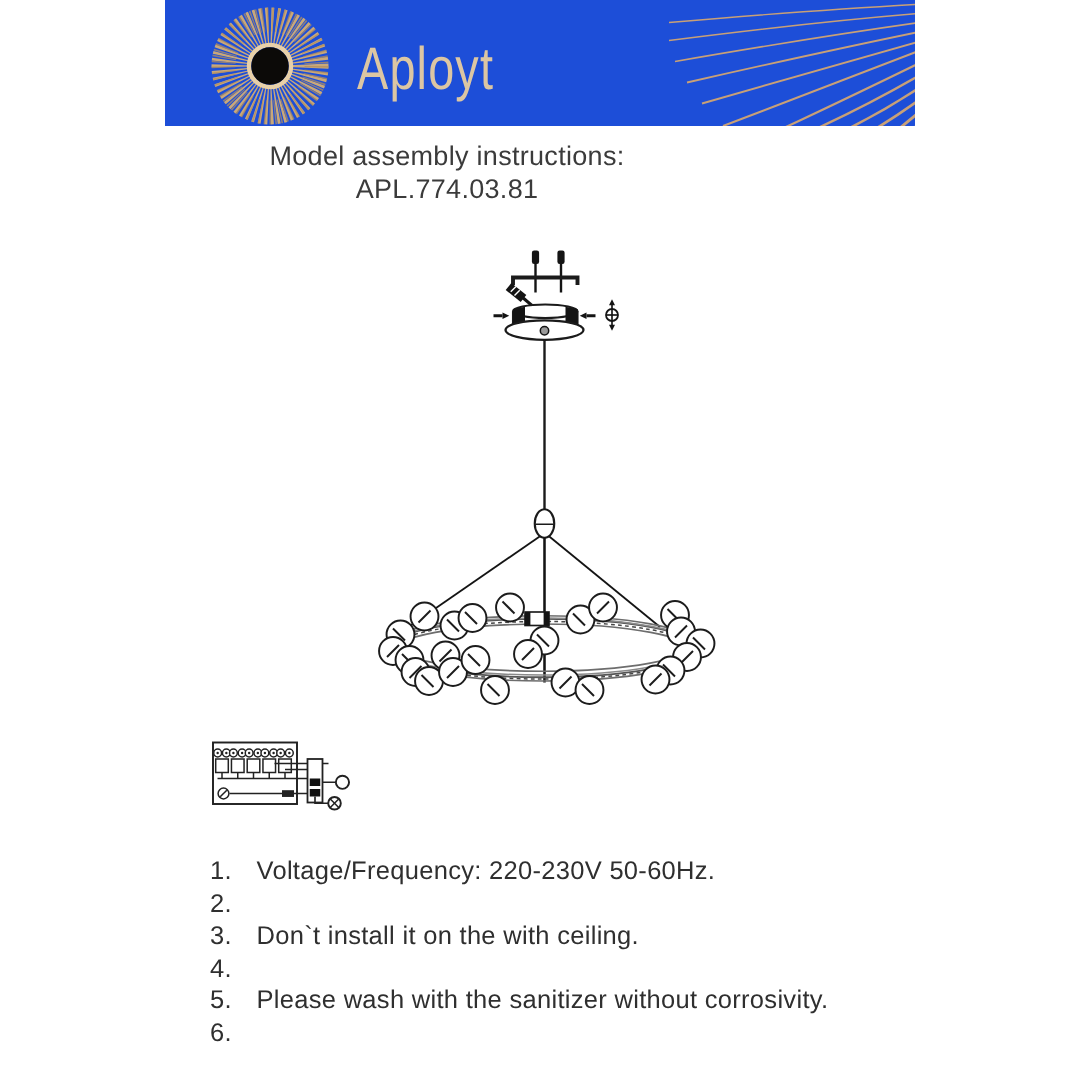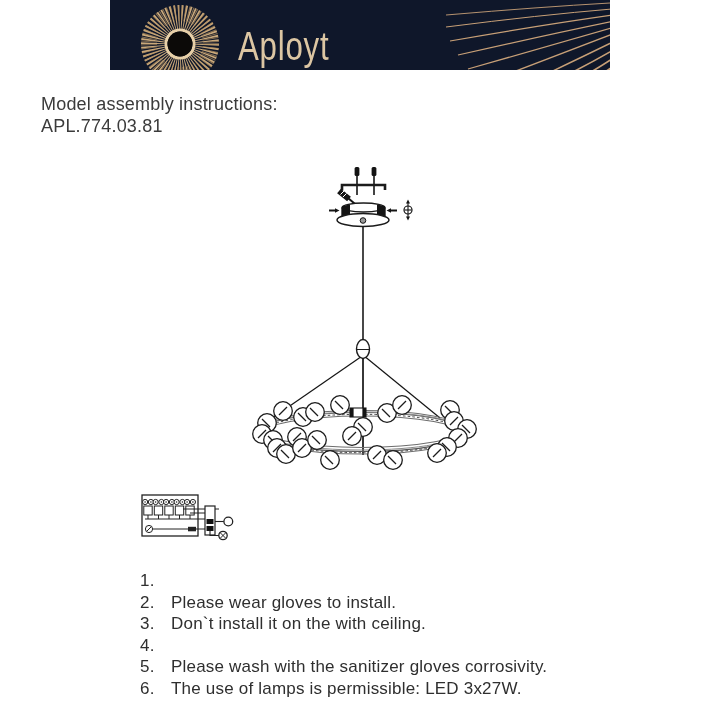"Aployt" .banner { background: #0f172a -> #1d4ed8; height: 70px -> 84px }
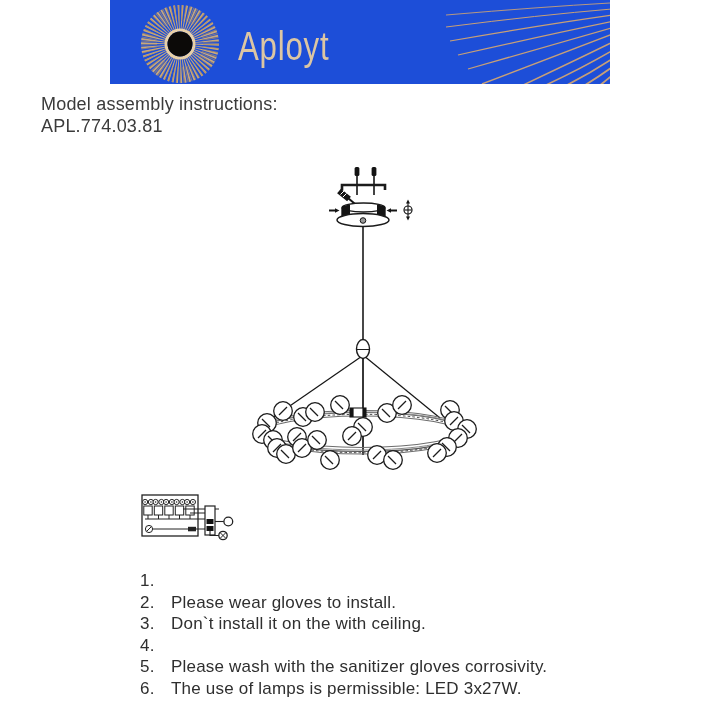"Model assembly instructions:" .heading { margin-left: 41px -> none; text-align: none -> center }
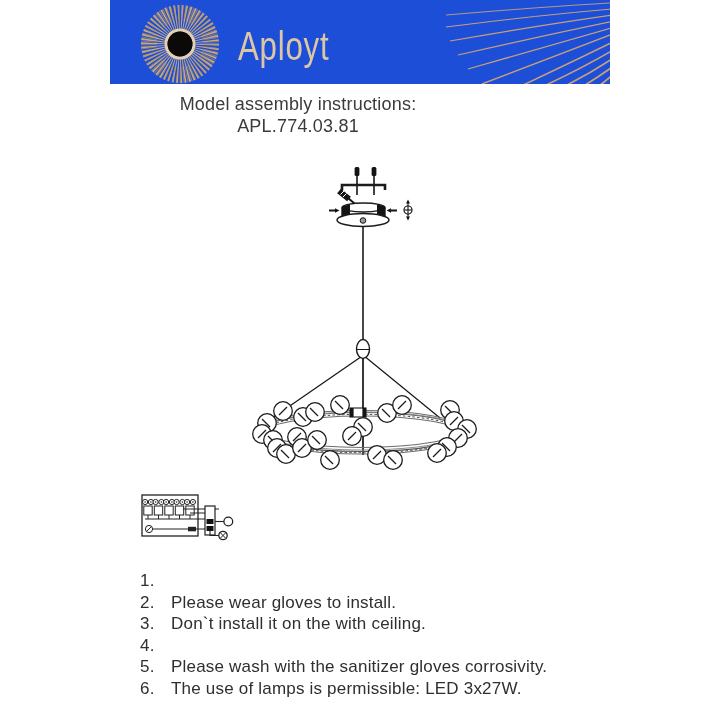"Voltage/Frequency: 220-230V 50-60Hz." span.txt { html: none -> <span>Voltage/Frequency: 220-230V 50-60Hz.</span> }
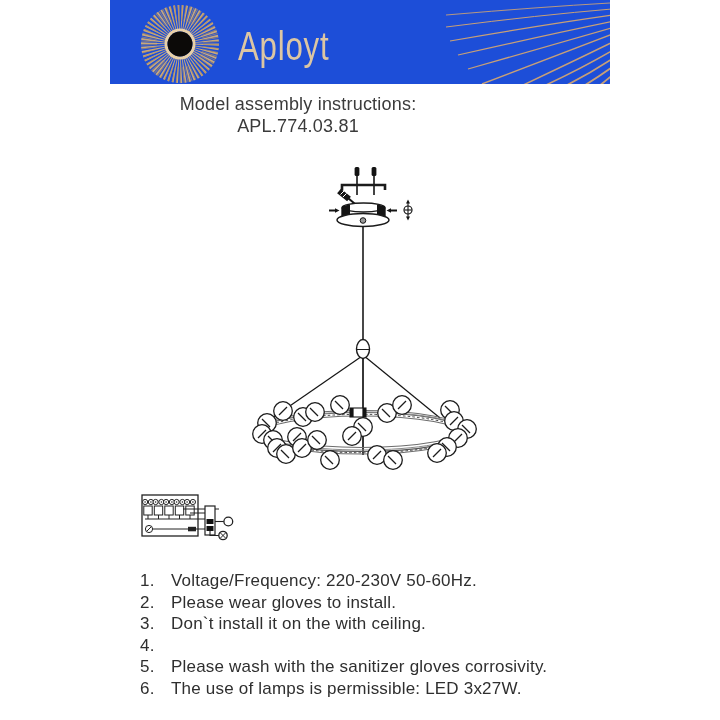"Please wear gloves to install." span.txt { html: <span>Please wear gloves to install.</span> -> none }
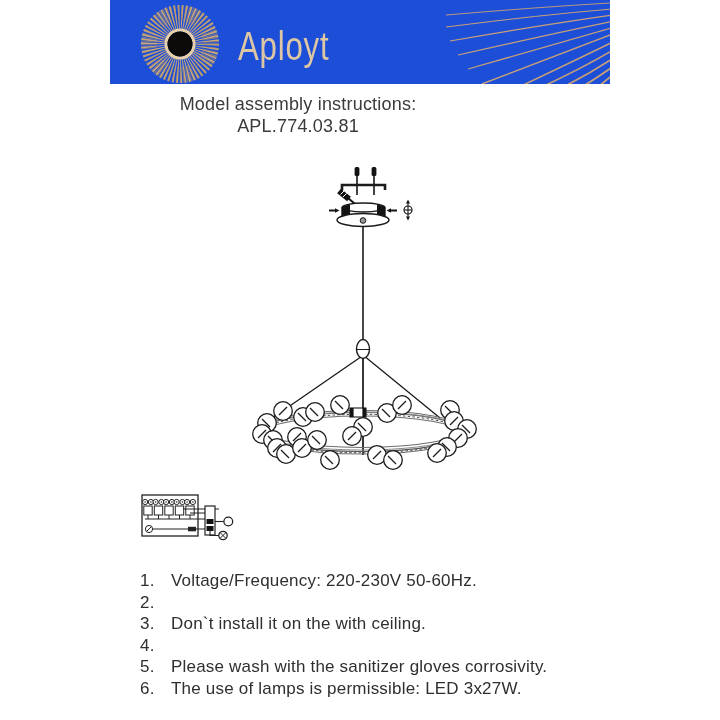"Please wash with the sanitizer" span.txt { text: gloves -> without }
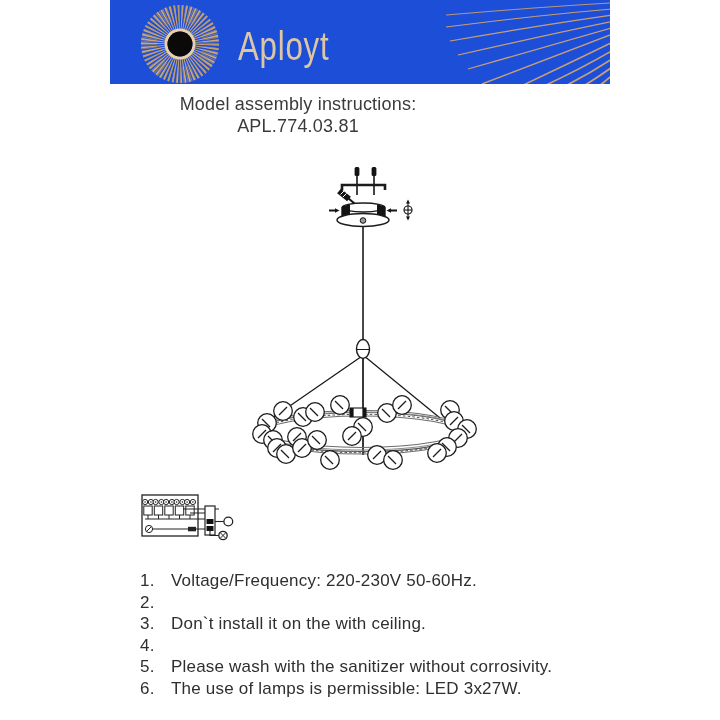"The use of lamps is" span.txt { html: <span>The use of lamps is permissible: LED 3x27W.</span> -> none }
